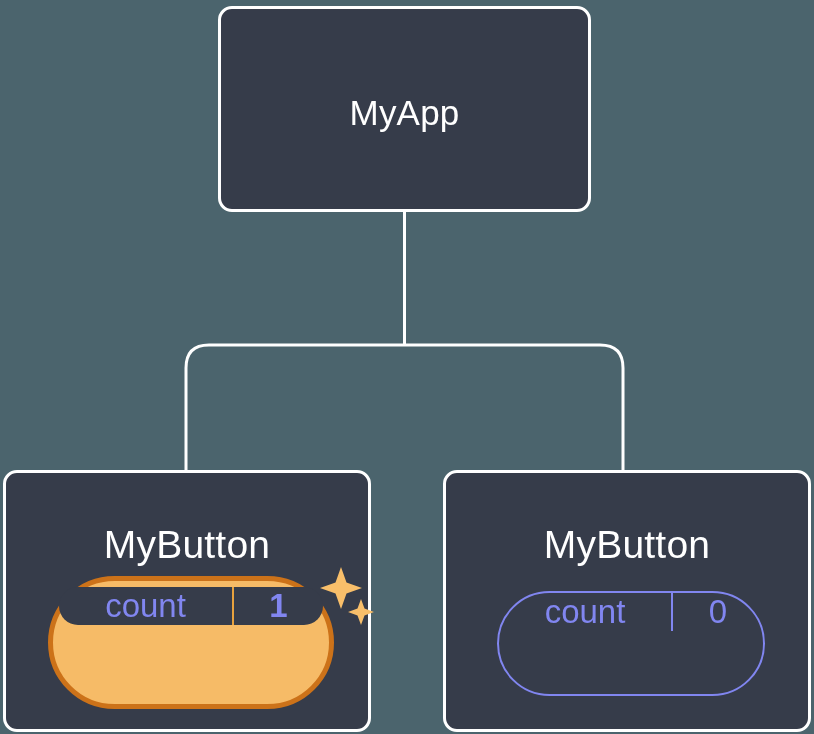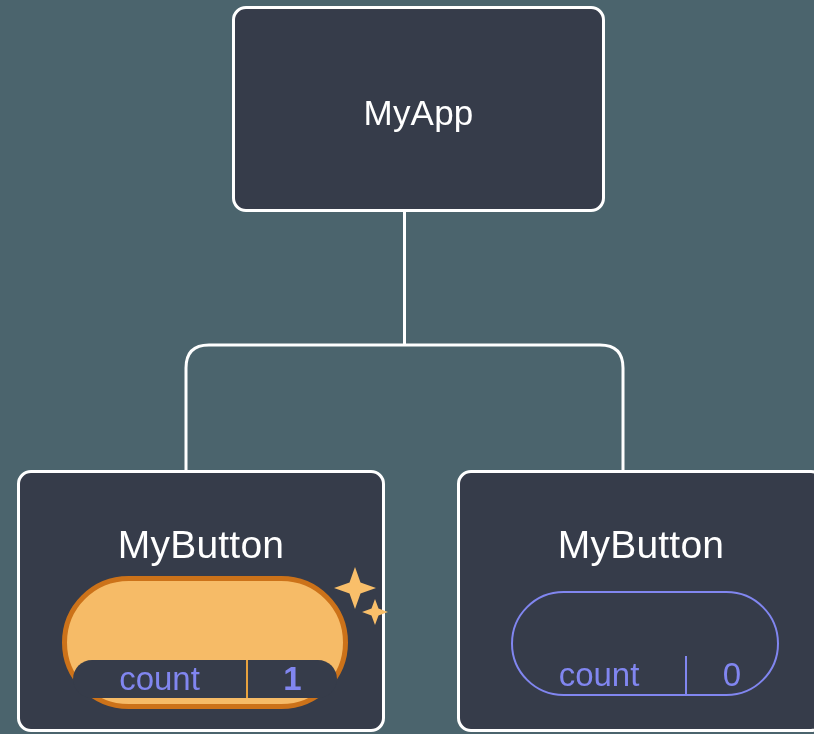"MyApp" .node { margin-left: 14px -> none }
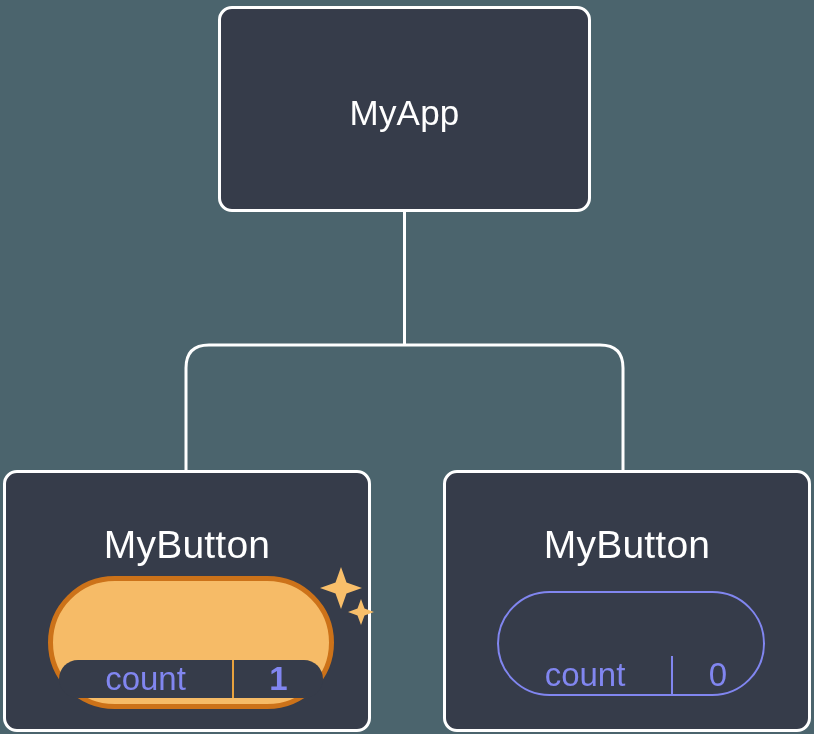"count" .pill { align-items: flex-end -> flex-start }
